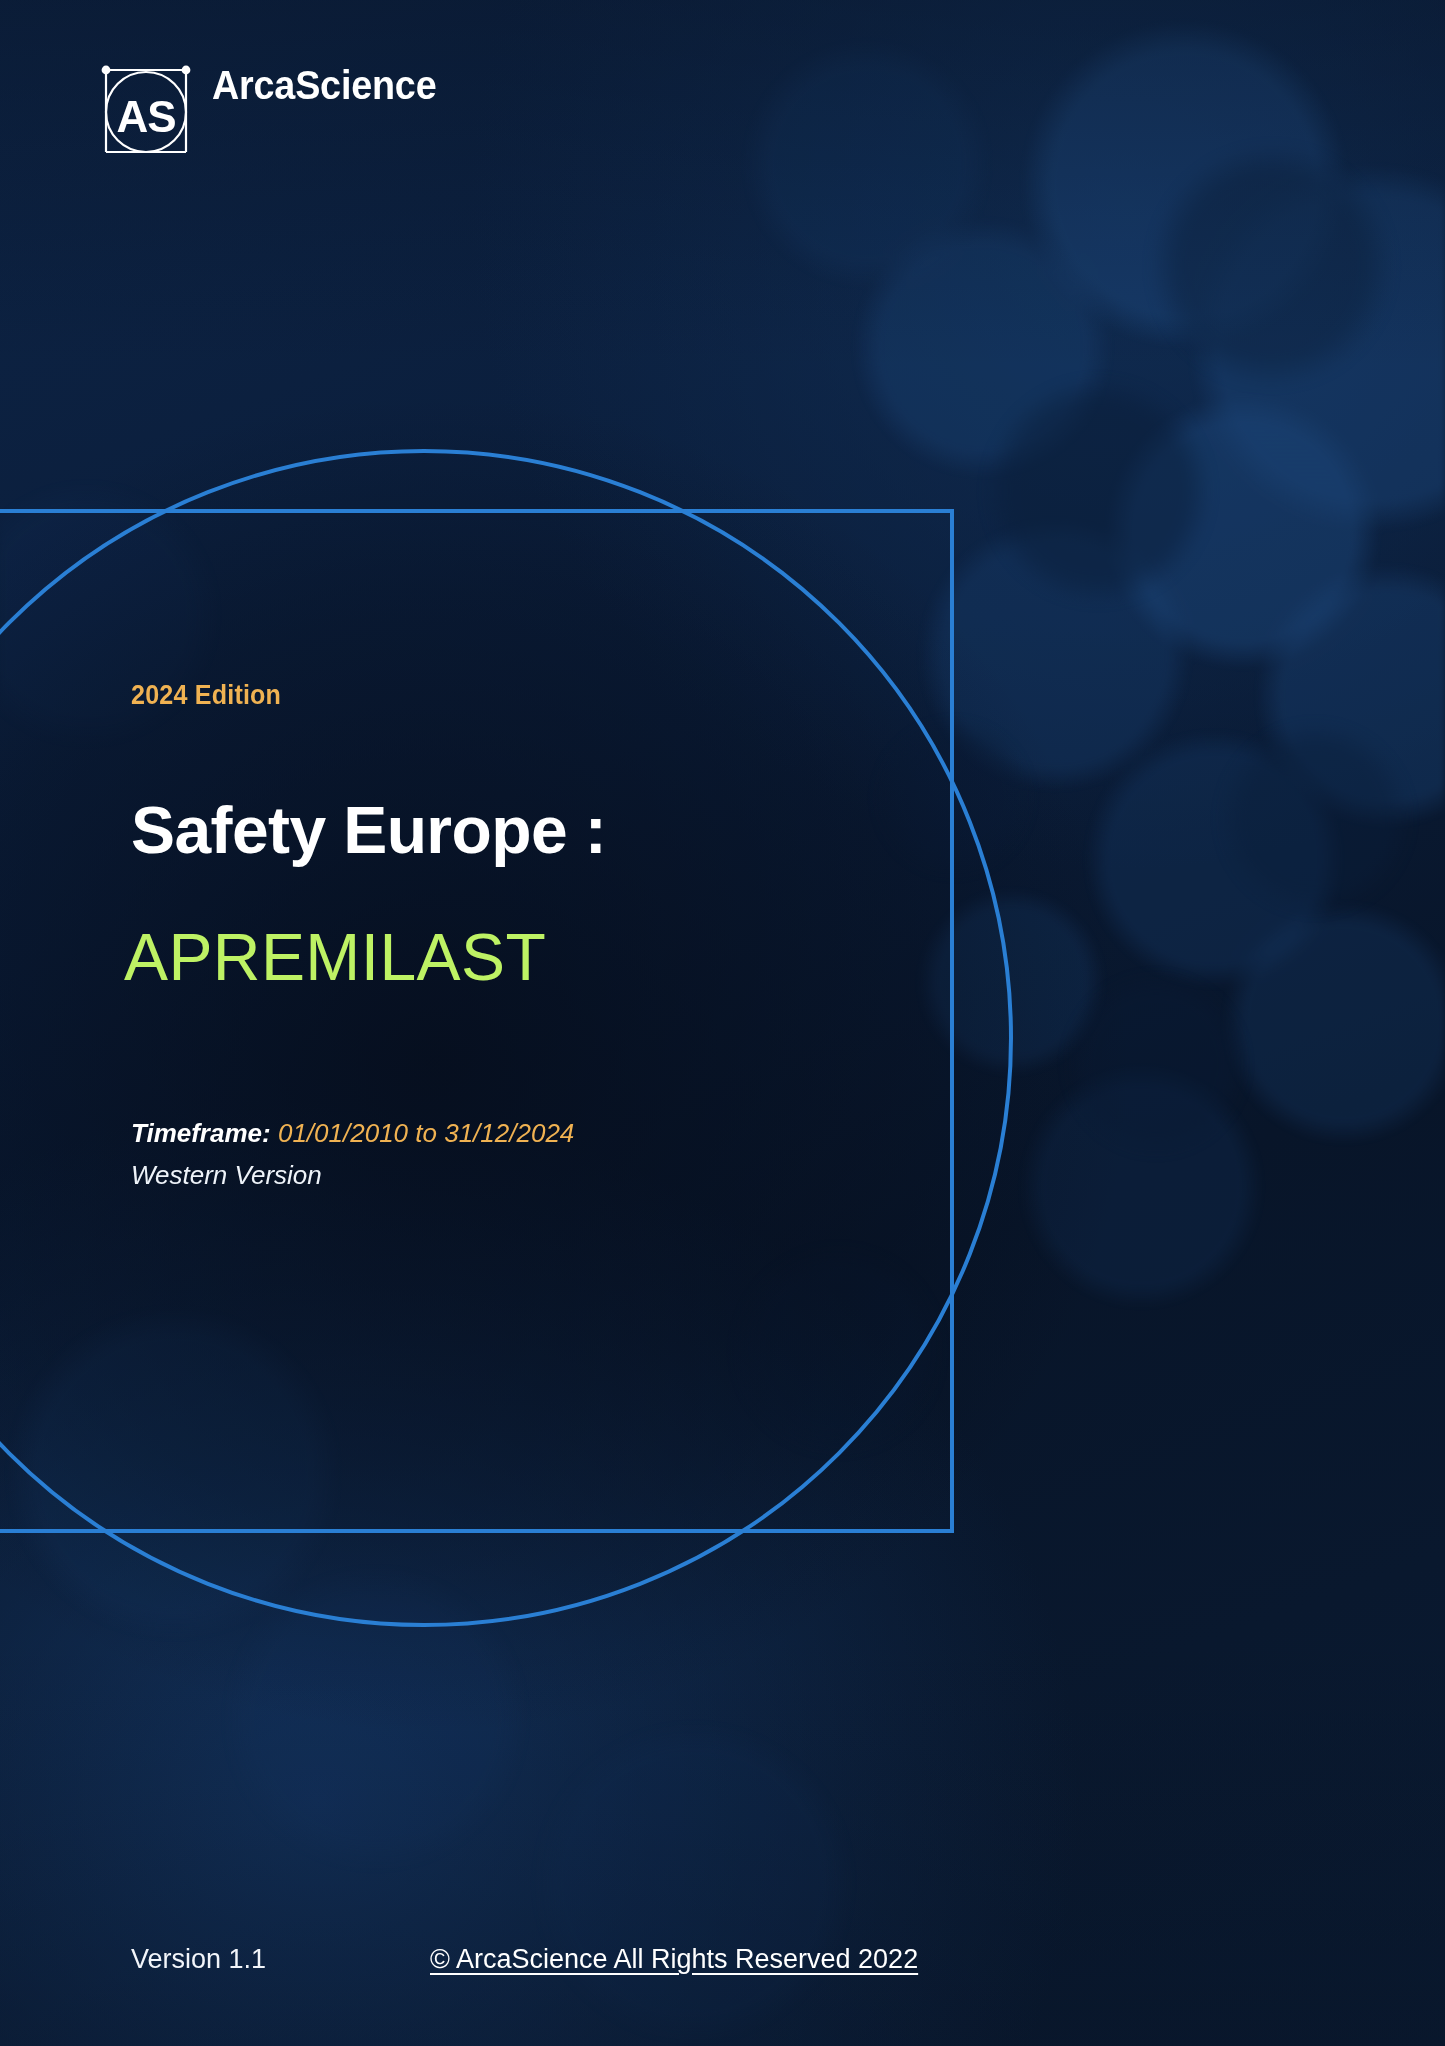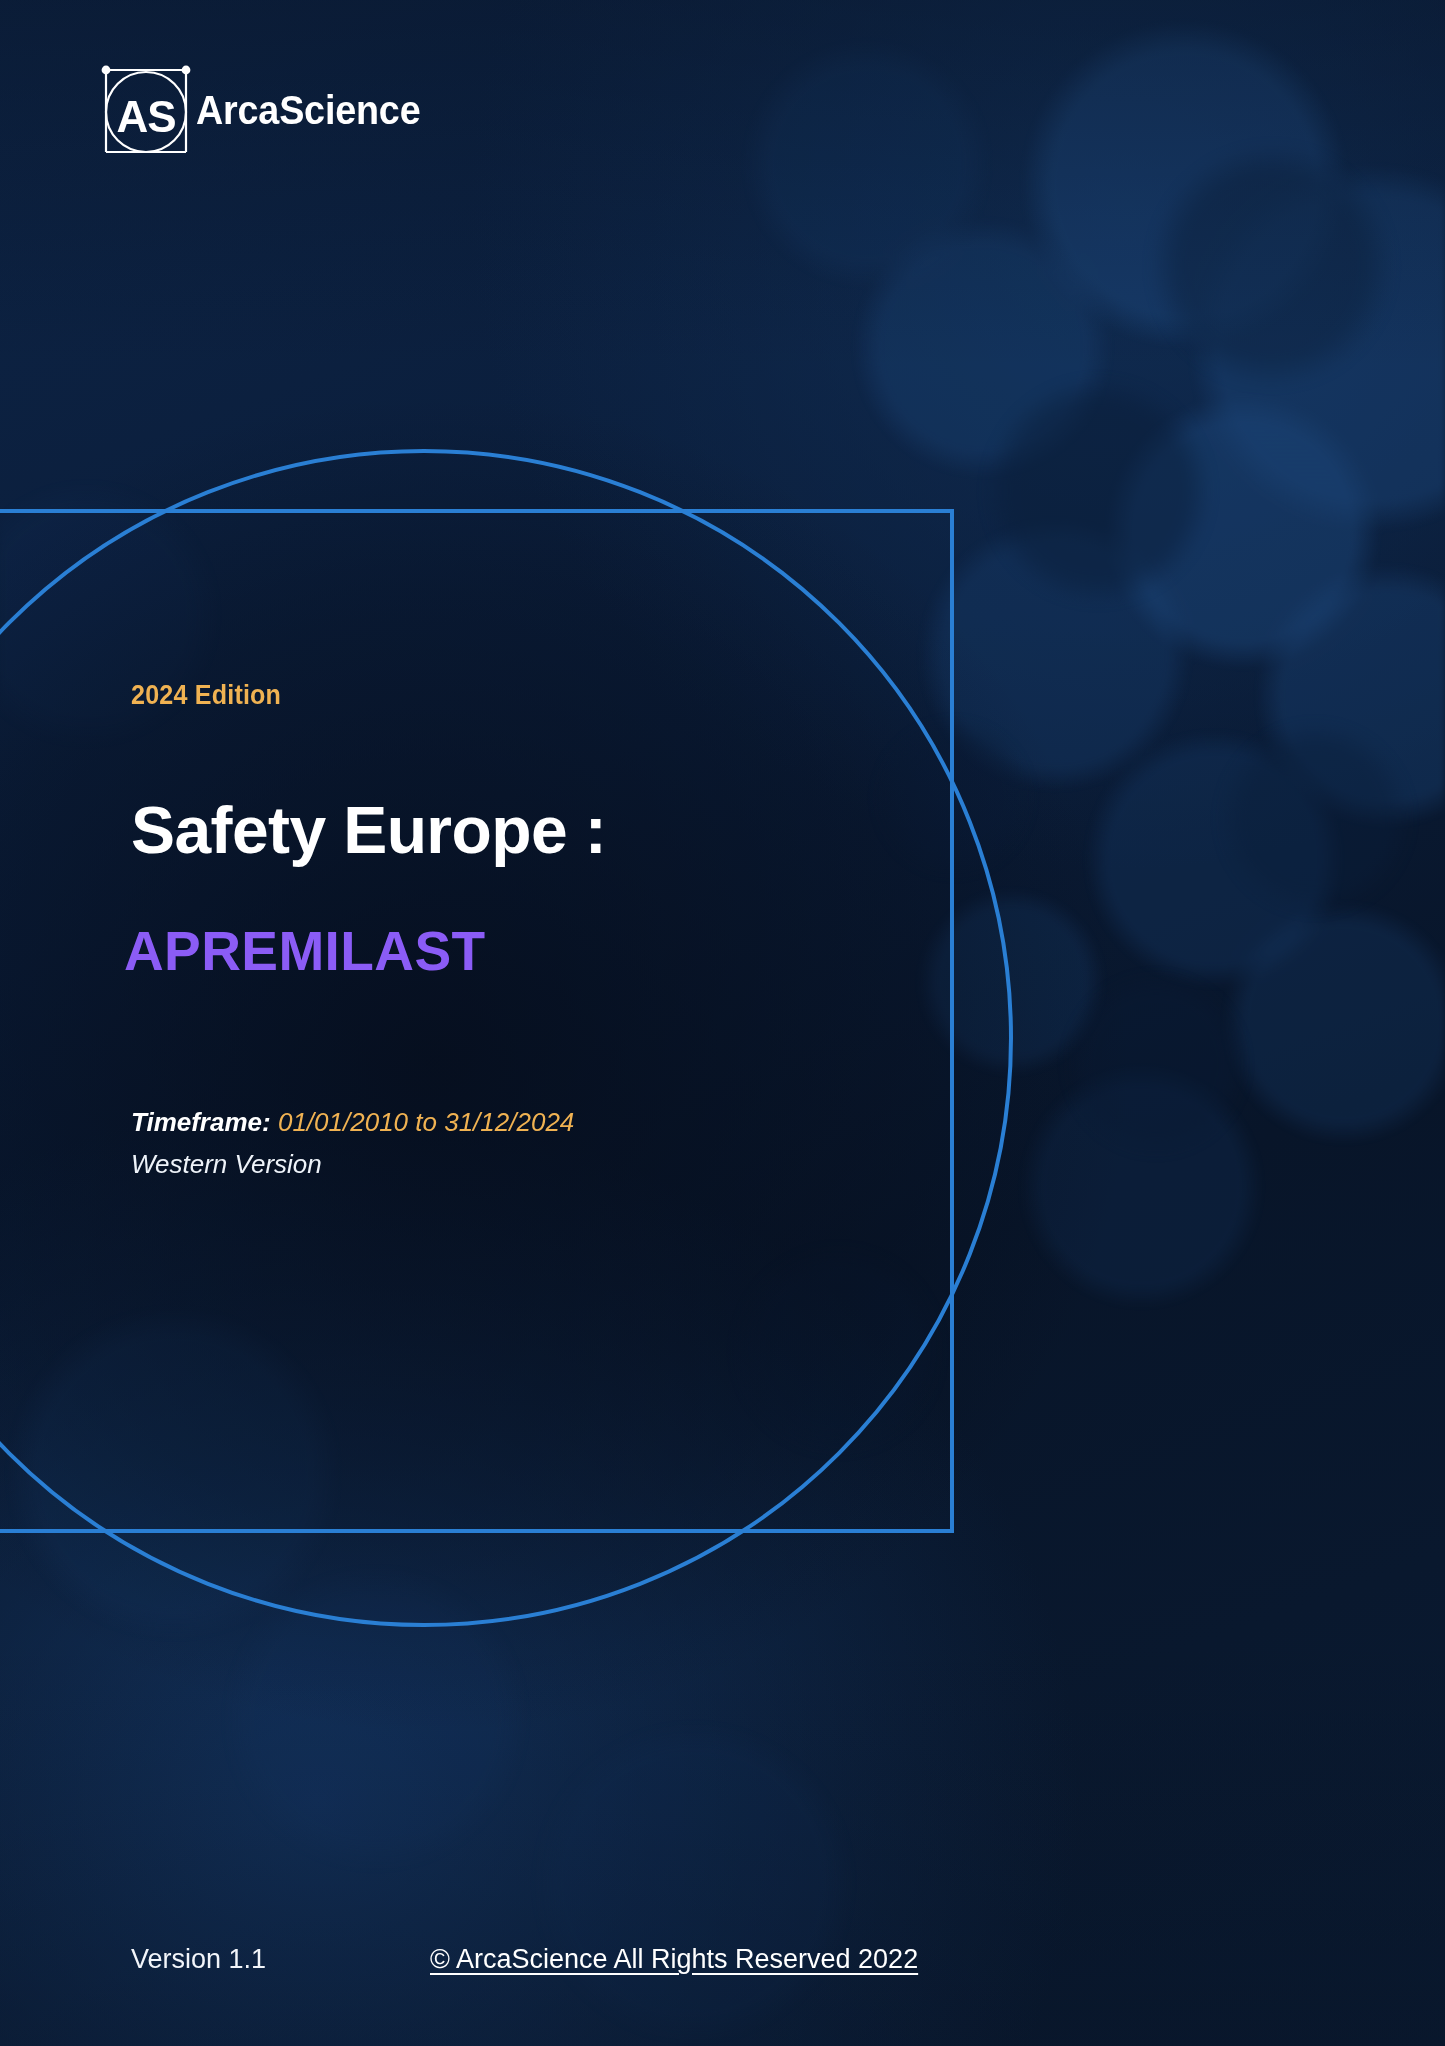"AS" .logo { align-items: center -> none; gap: 2px -> 18px }
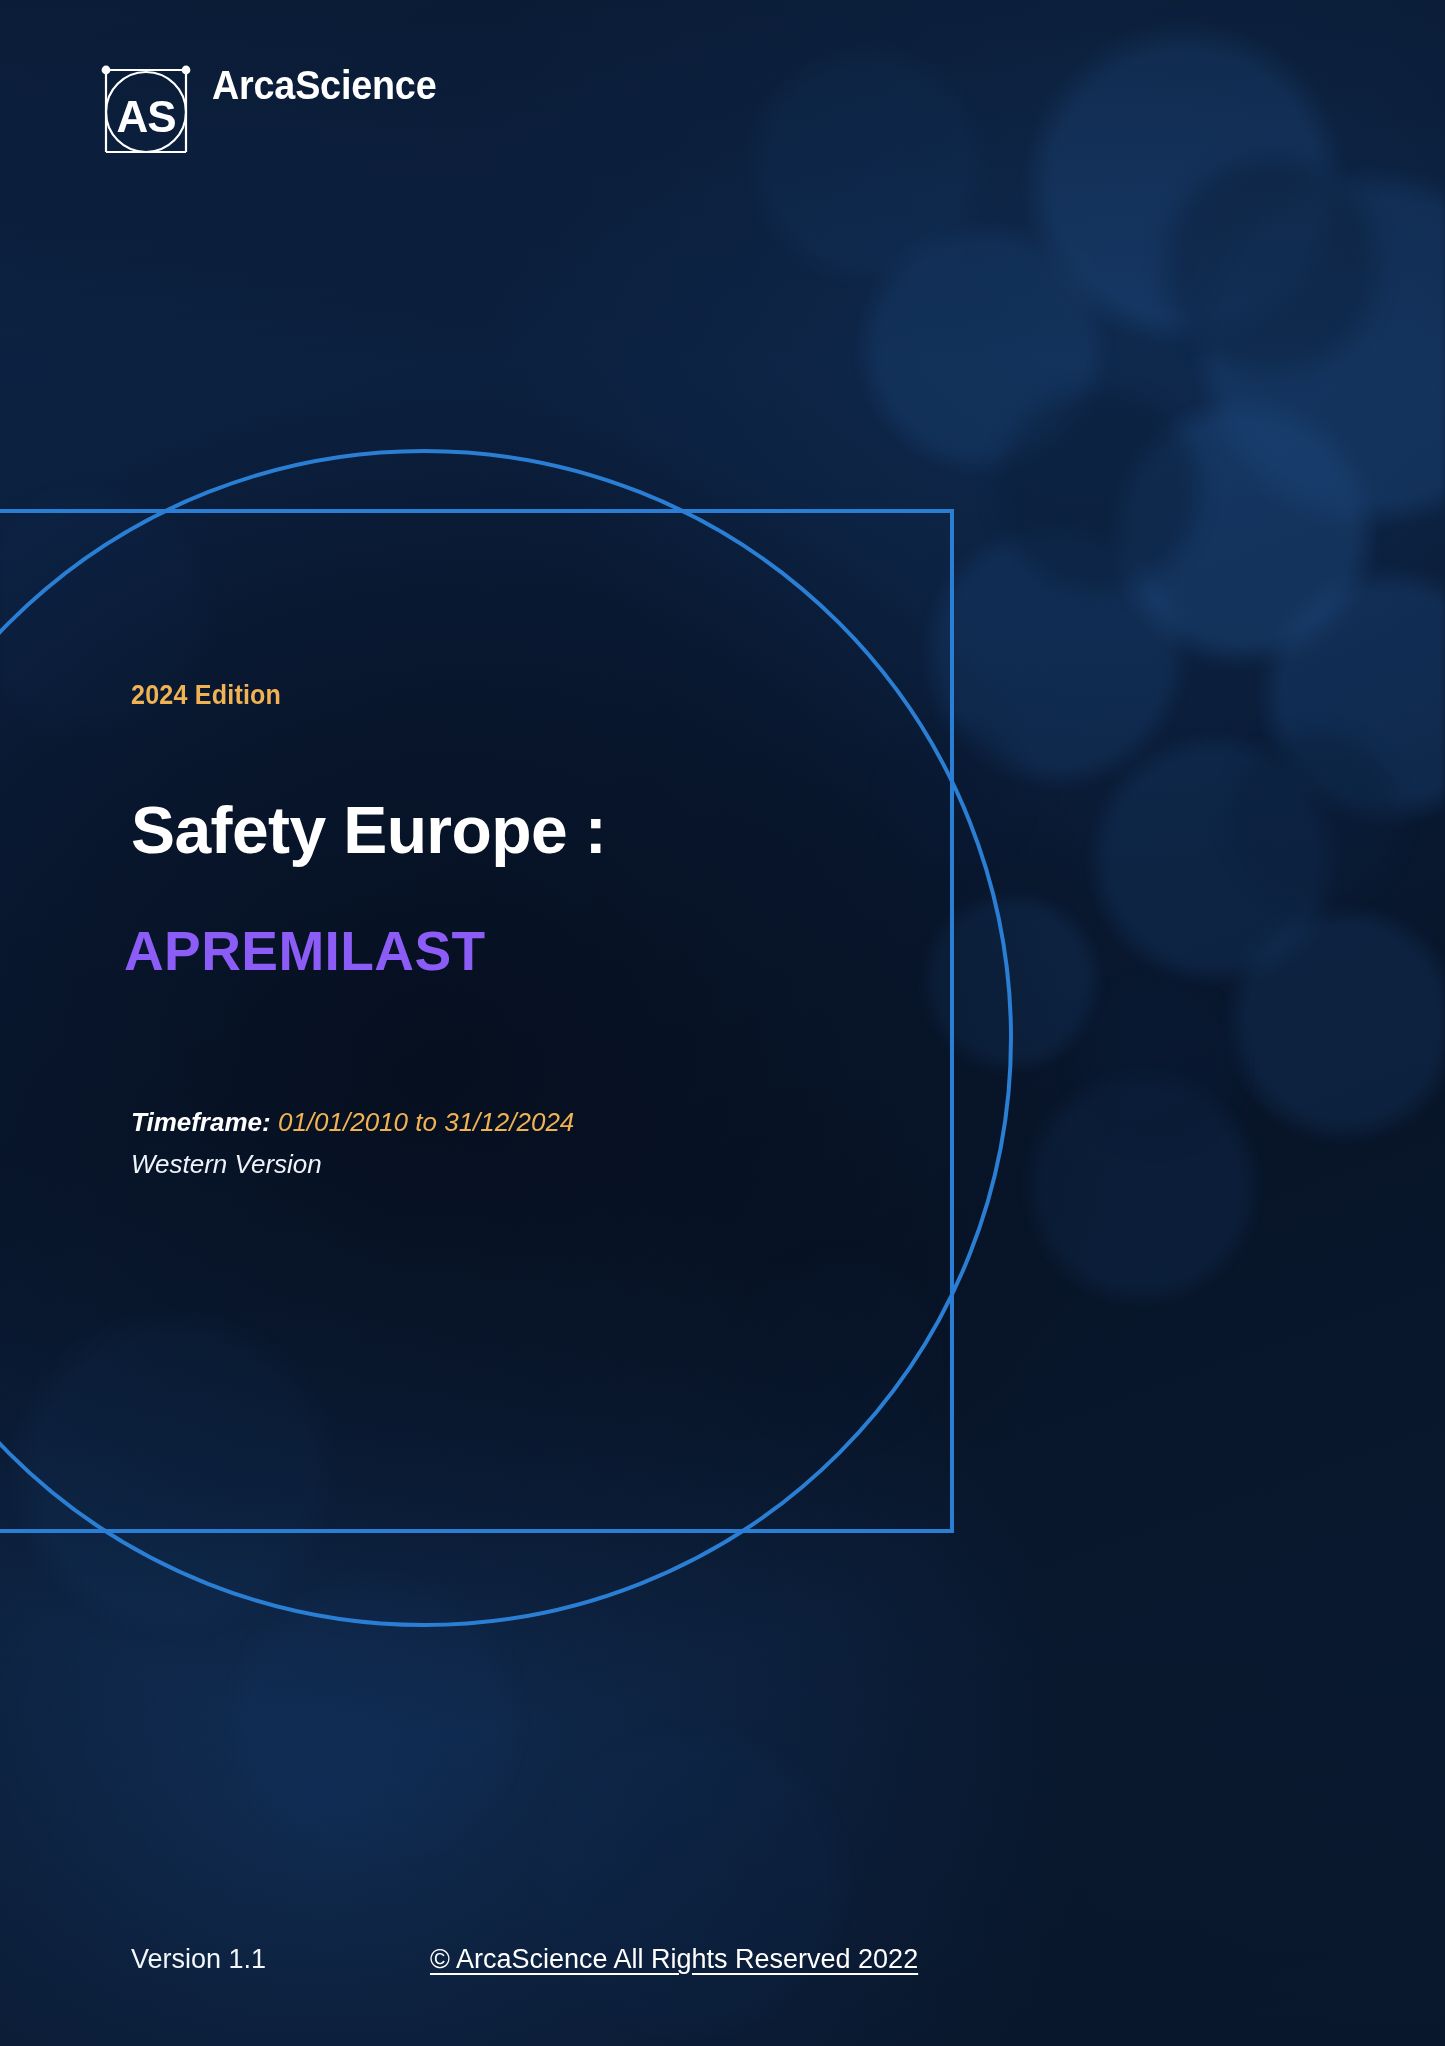"APREMILAST" .drug { color: #8b5cf6 -> #bef264; font-size: 55px -> 66px; font-weight: 700 -> 400 }
